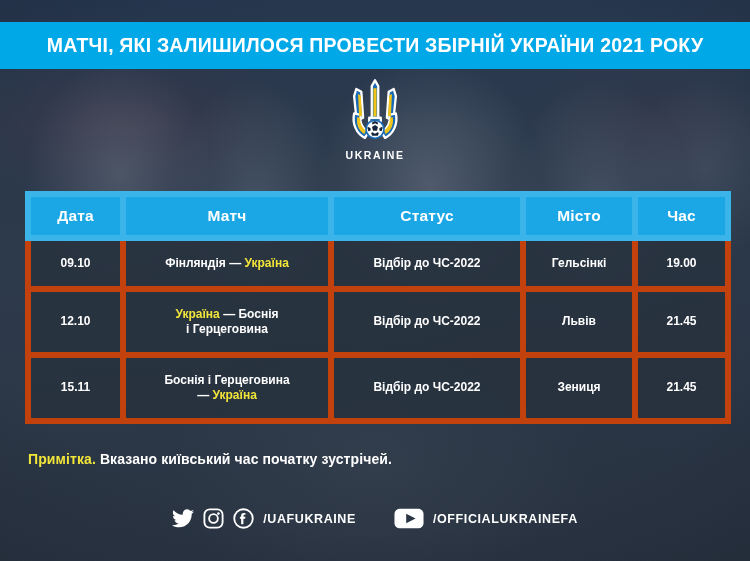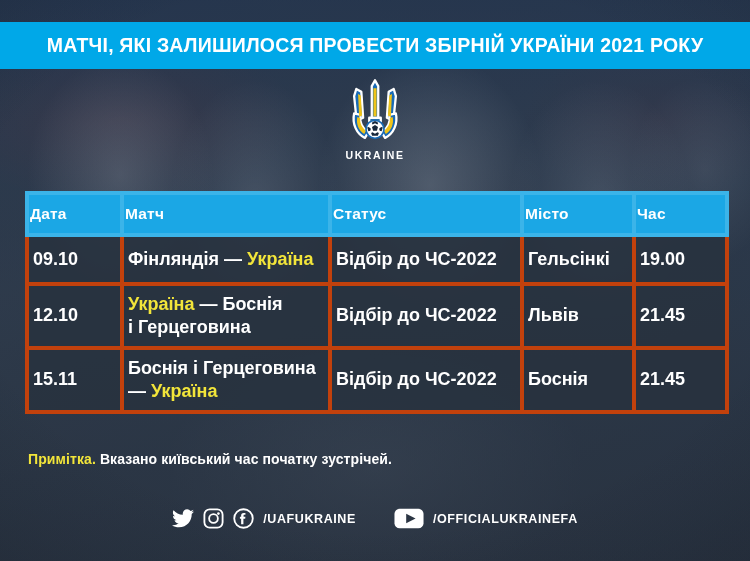"Дата" .schedule-table th, .schedule-table td { border: 4px solid #c2410c -> 6px solid #c2410c; text-align: left -> center }
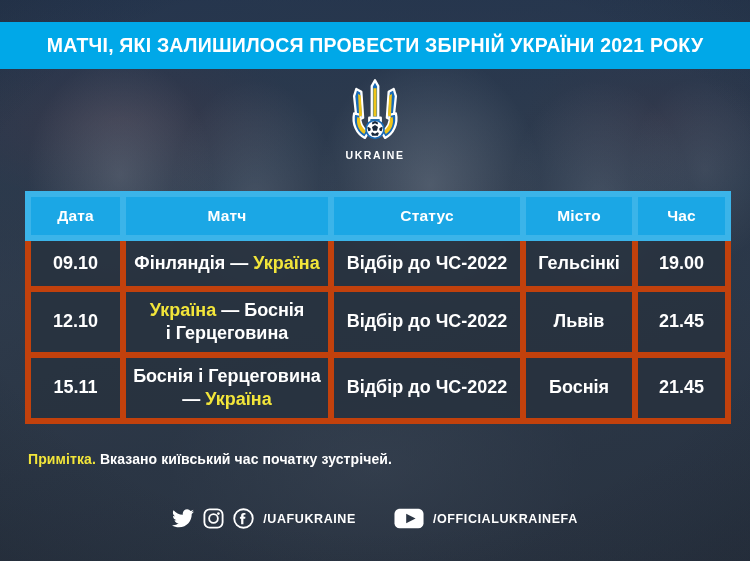"09.10" .schedule-table tbody td { font-size: 18px -> 12px }
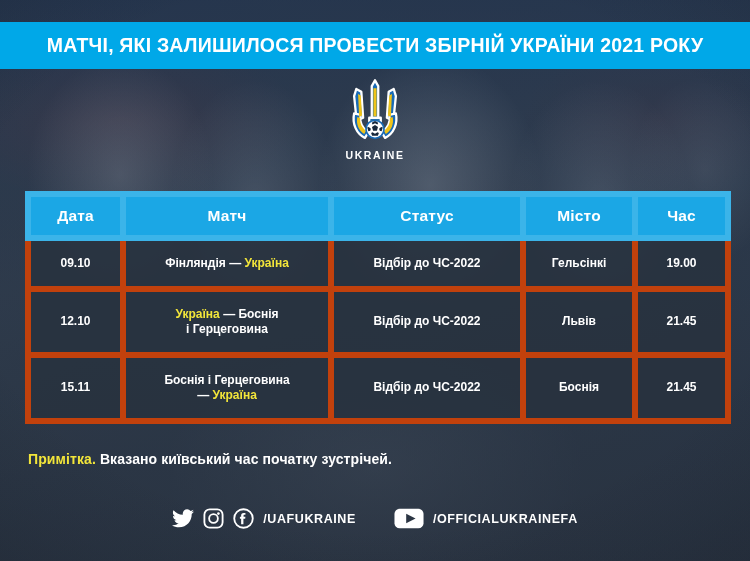"Боснія" td { text: Боснія -> Зениця }
